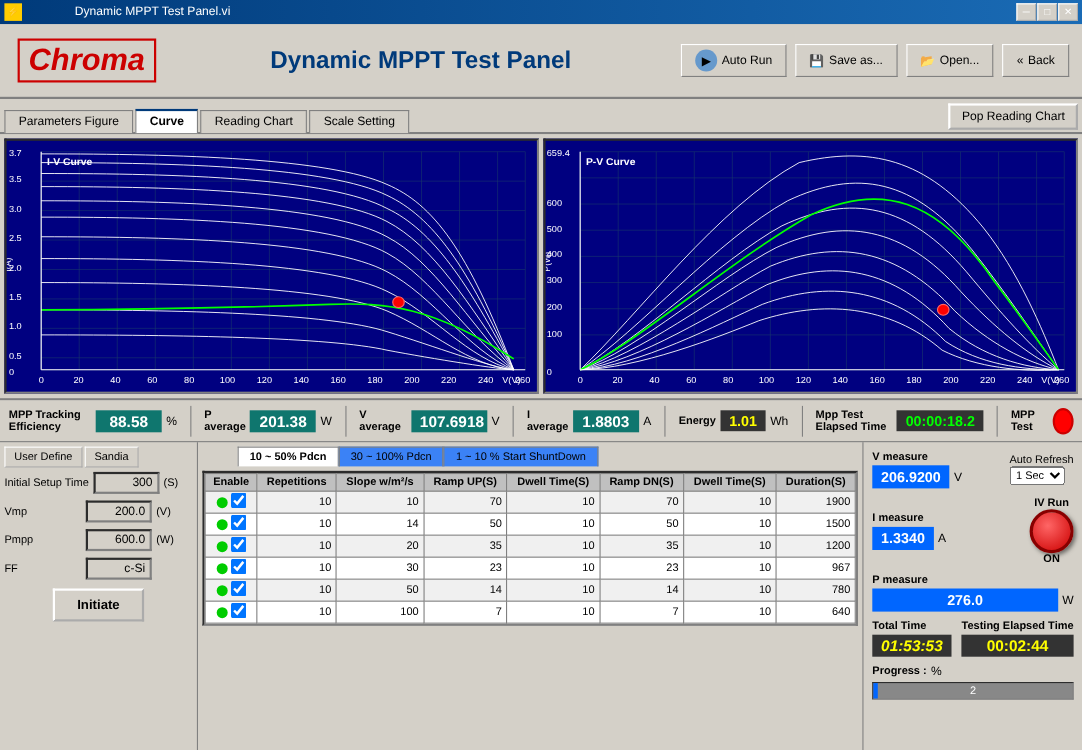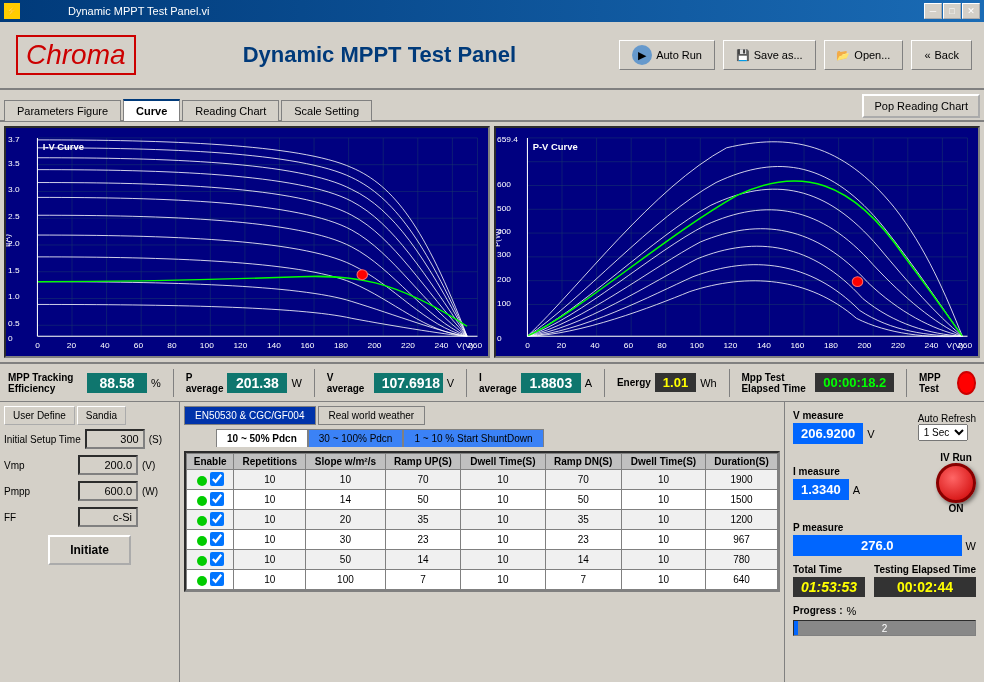"Chroma" .logo-text { font-weight: normal -> bold }
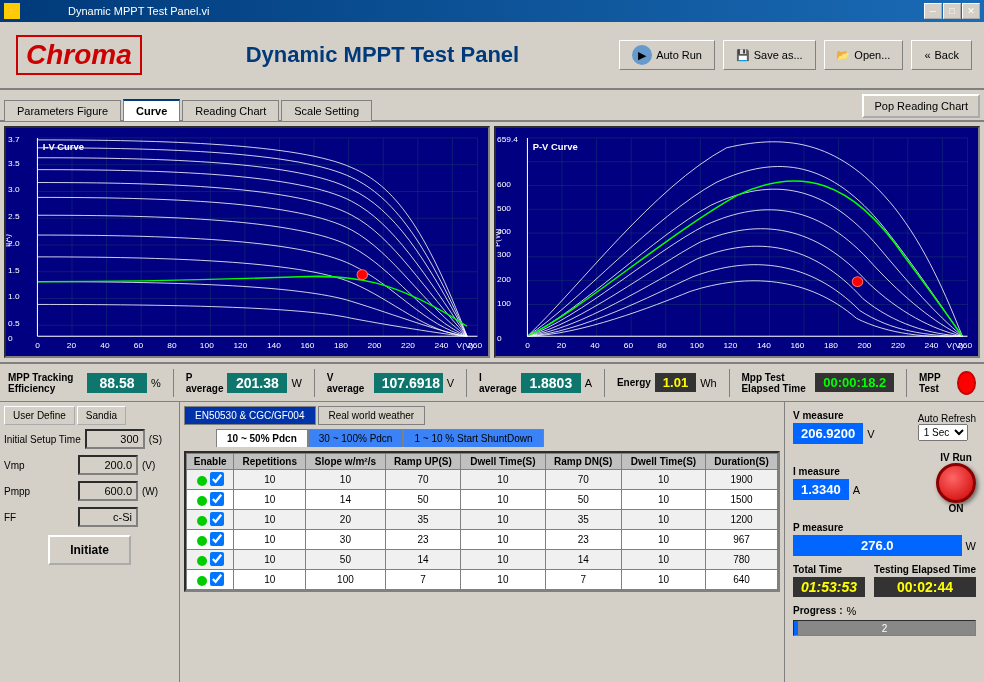"EN50530 & CGC/GF004" div.profile-tabs { html: <div> <div> <span>EN50530 &amp; CGC/GF004</span> </div> <div> <span>Real world weather</span> </div> </div> -> none }
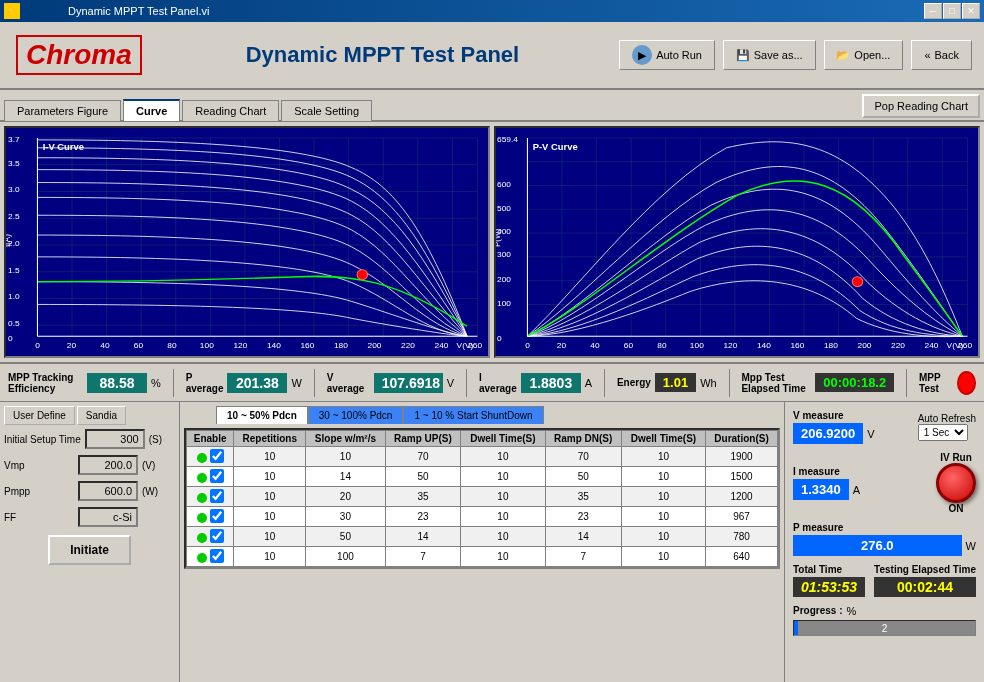"10" .data-table td { text-align: center -> right }
